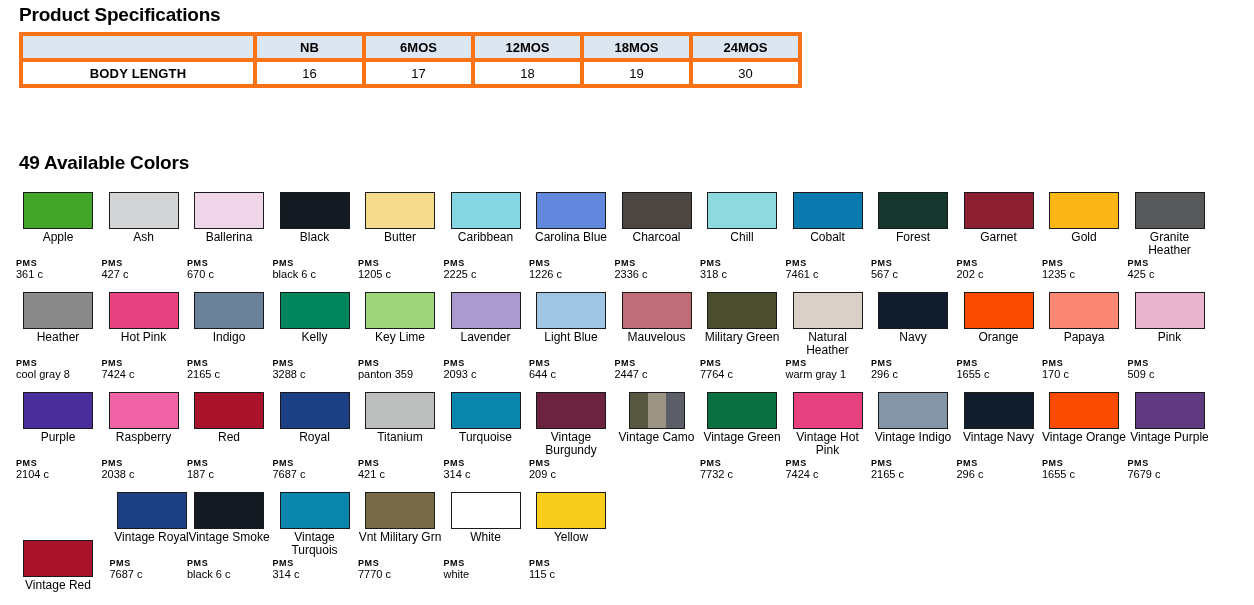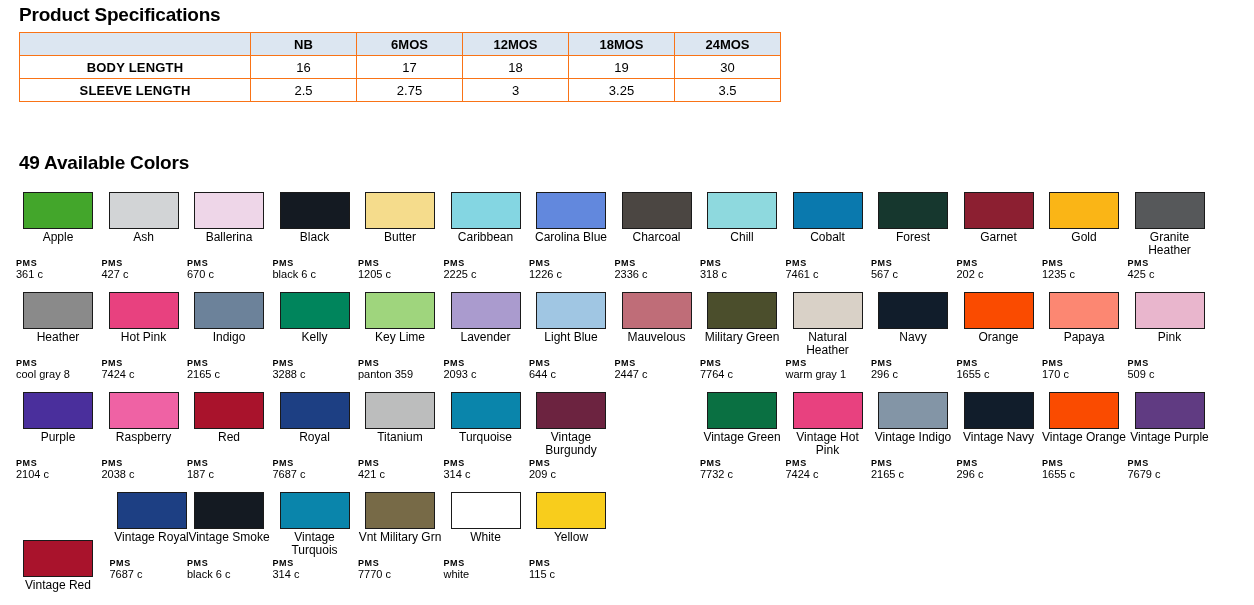"NB" table.spec td, table.spec th { border: 1px solid #f97316 -> 4px solid #f97316 }
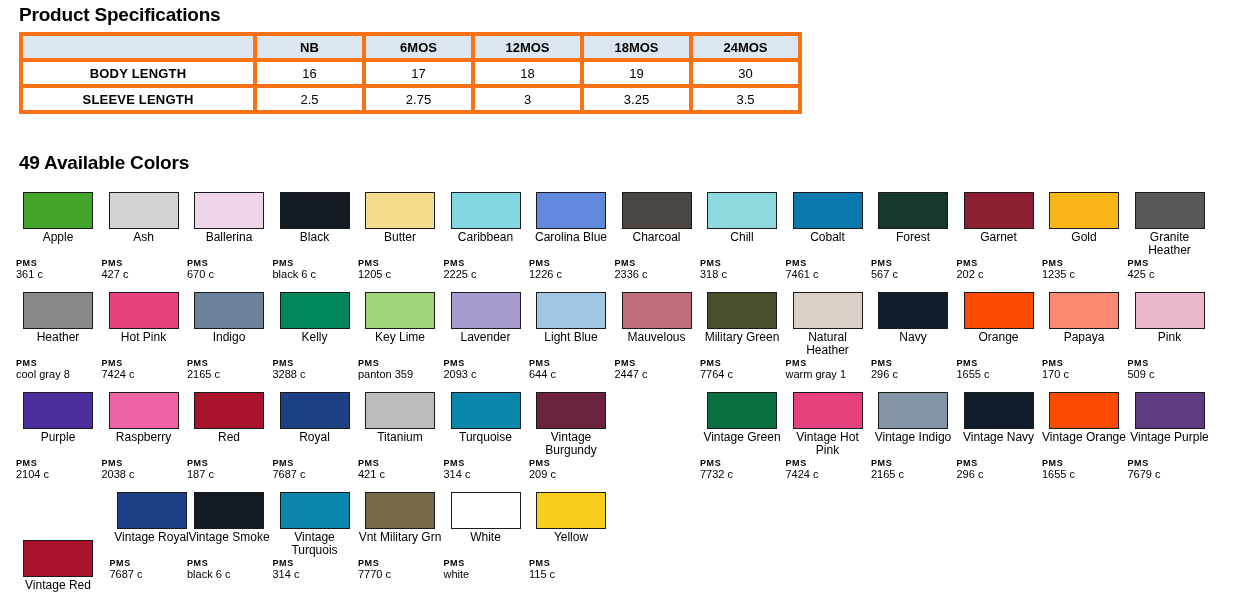"SLEEVE LENGTH" tr { html: <tr> <td>SLEEVE LENGTH</td> <td>2.5</td> <td>2.75</td> <td>3</td> <td>3.25</td> <td>3.5</td> </tr> -> none }
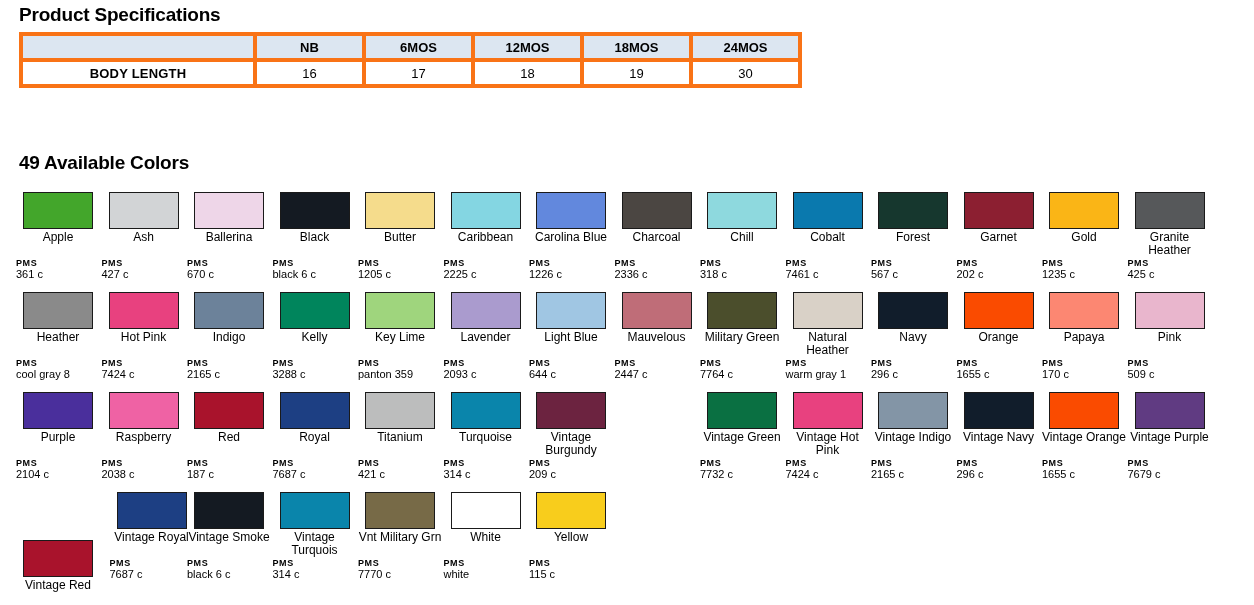"Vintage Camo" div.color-cell { html: none -> <div> <div> <div> <i></i> <i></i> <i></i> </div> </div> <div>Vintage Camo</div> </div> }
